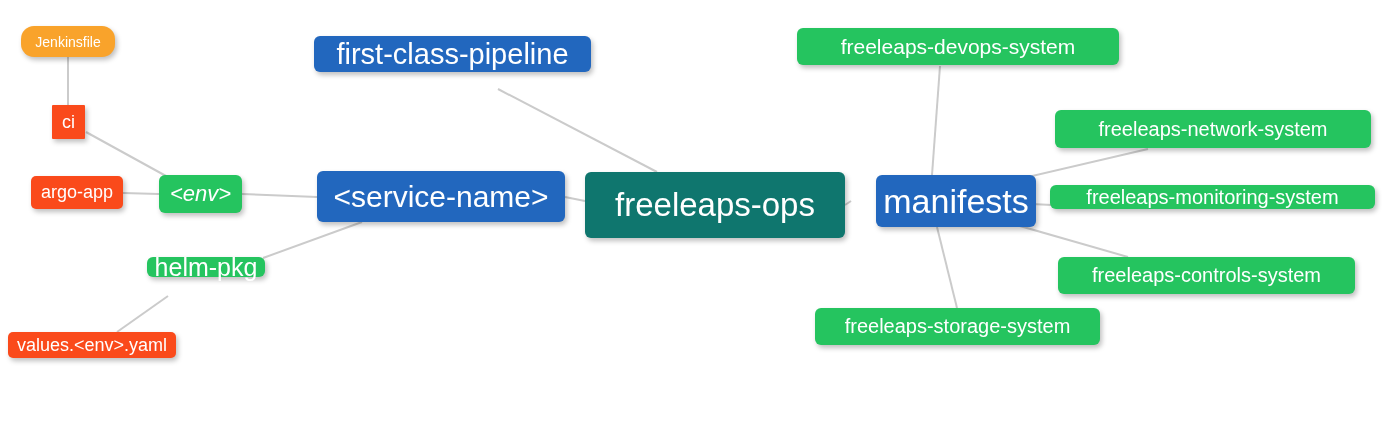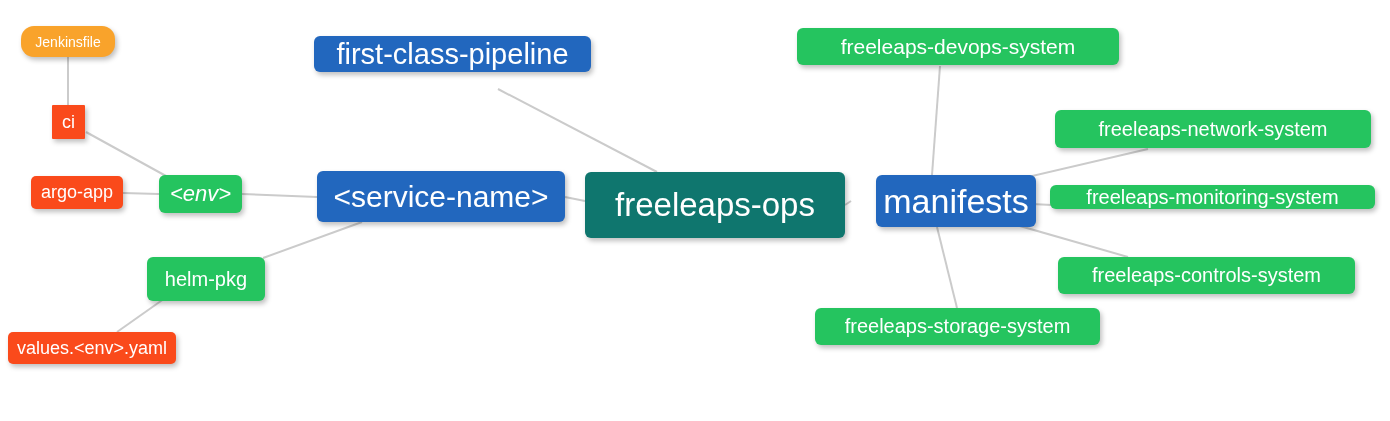"helm-pkg" #node-helm-pkg { font-size: 20px -> 25px; height: 44px -> 20px }
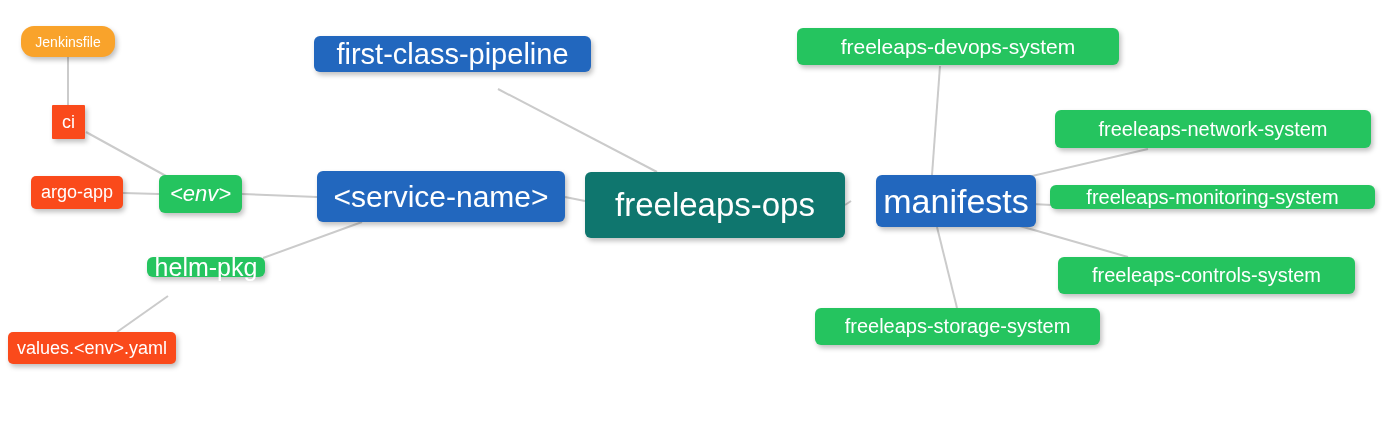"values.<env>.yaml" #node-values-env-yaml { height: 32px -> 26px }
